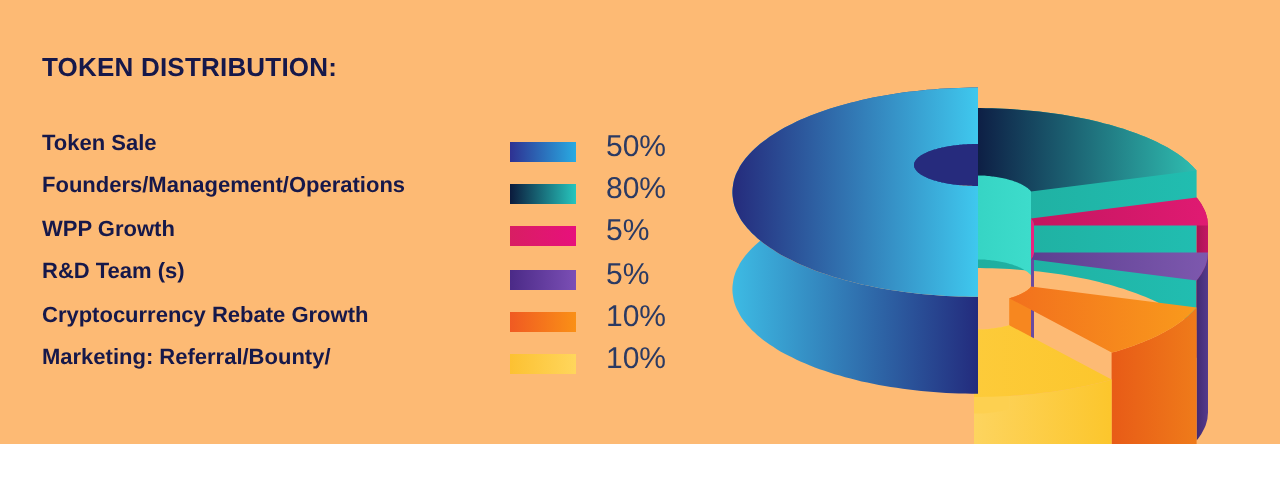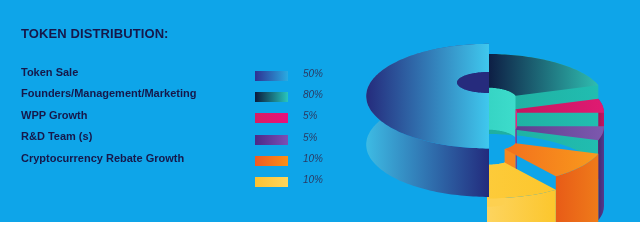"TOKEN DISTRIBUTION:" .page { background: #0ea5e9 -> #fdba74 }
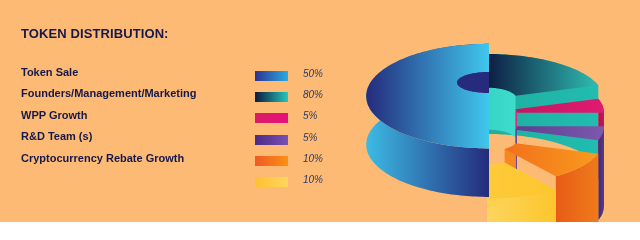"50%" .pct { font-size: 10px -> 15px; font-style: italic -> none }
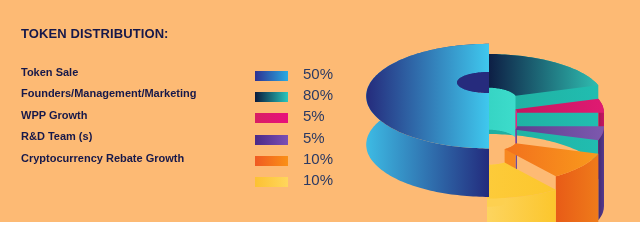"Founders/Management/Marketing" span { text: Founders/Management/Marketing -> Founders/Management/Operations }
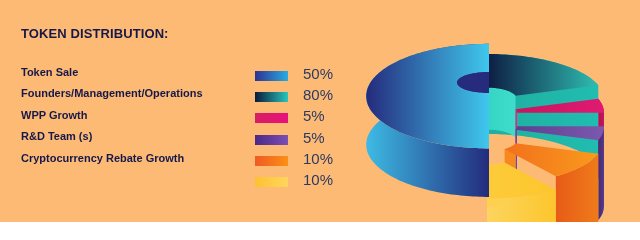"Marketing: Referral/Bounty/" span { html: none -> <span>Marketing: Referral/Bounty/</span> }
